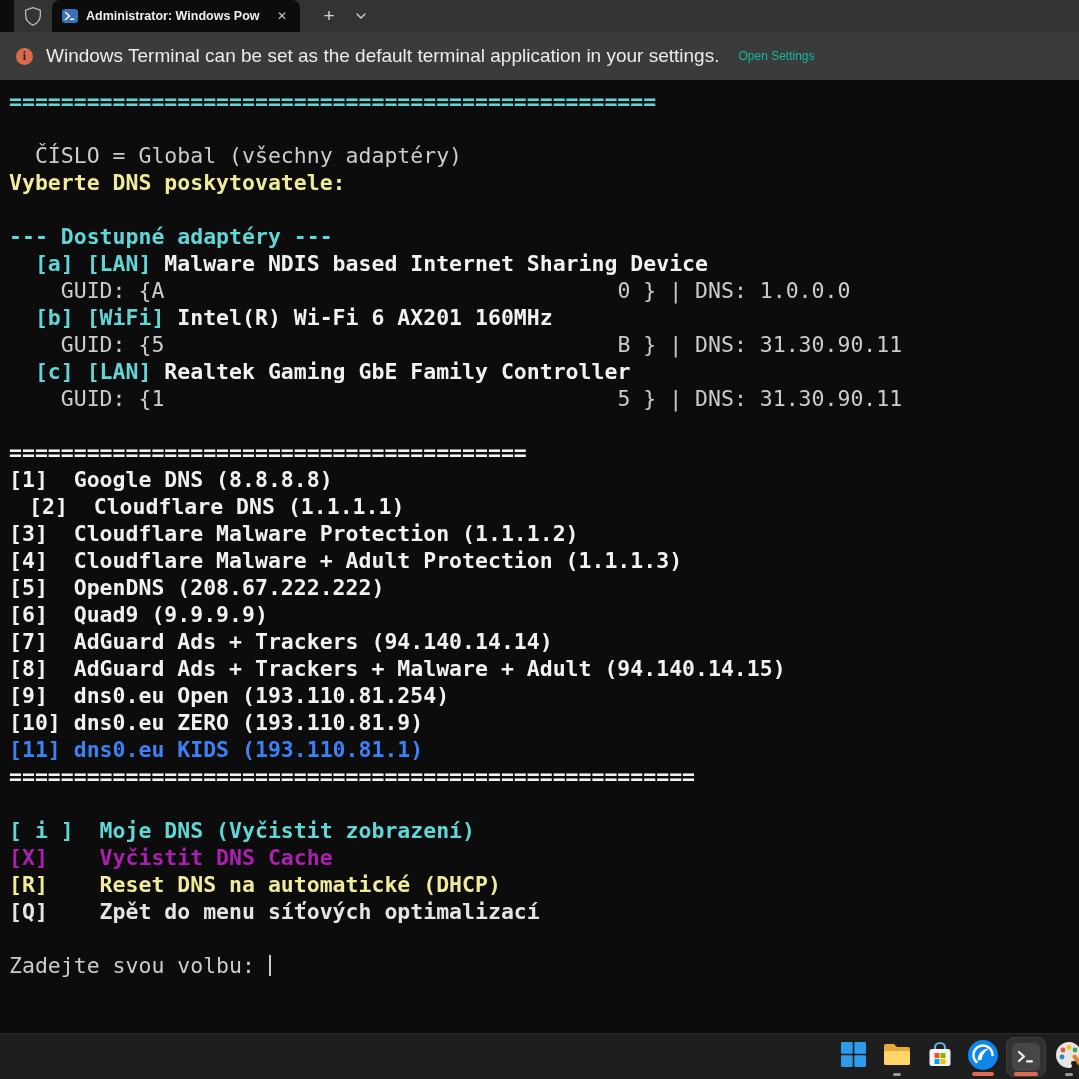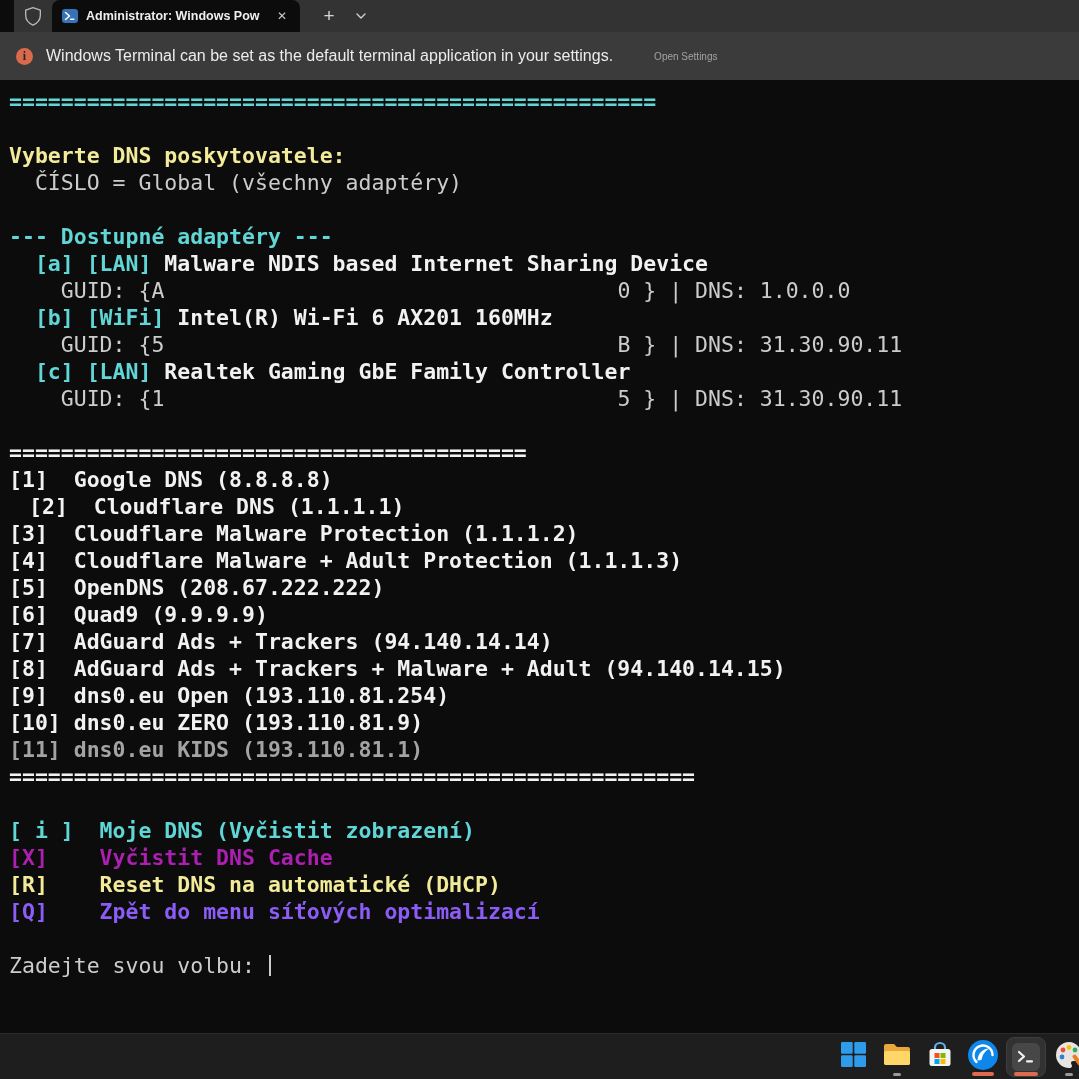"Windows Terminal can be set" .info-text { font-size: 16px -> 19px }
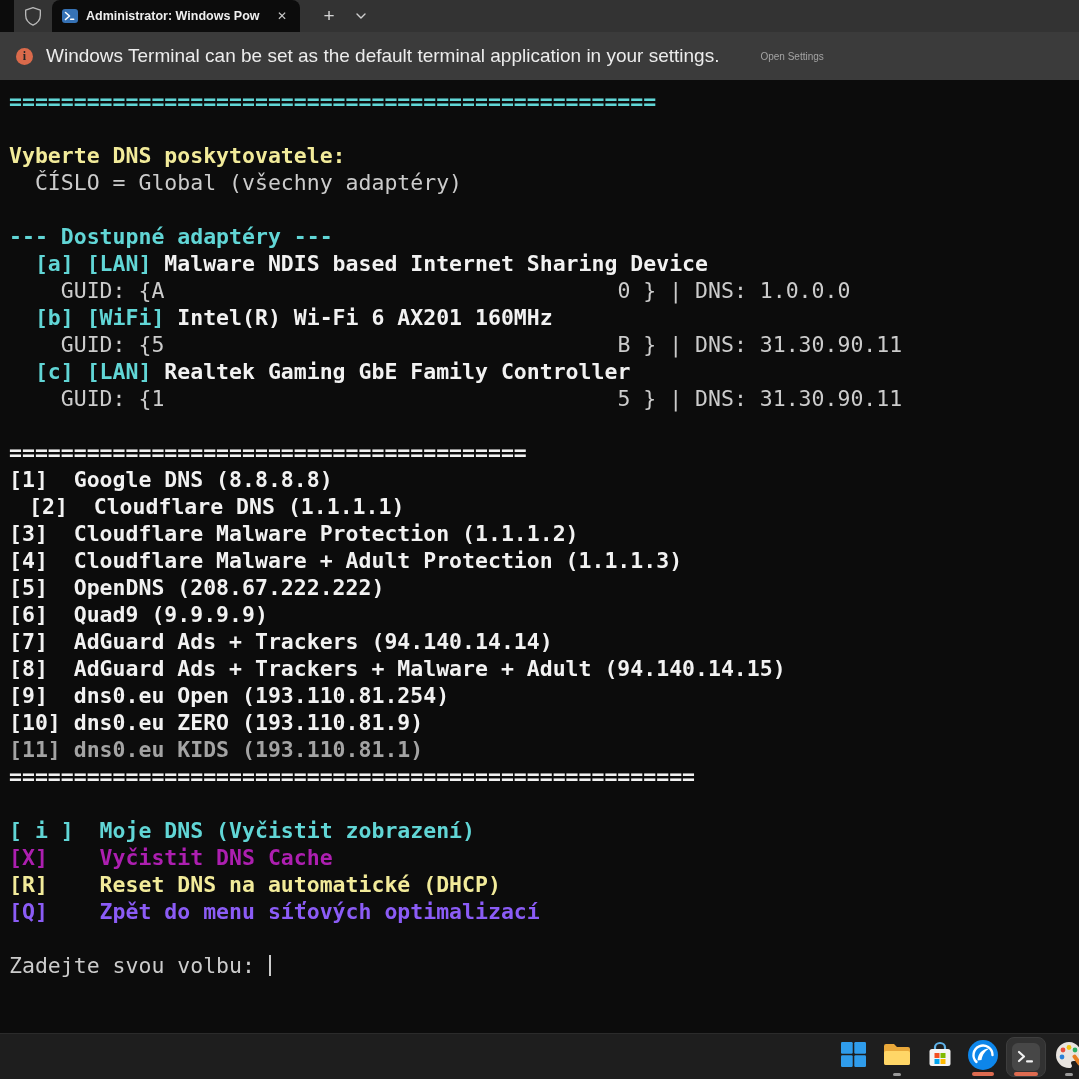"Open Settings" .info-link { color: #a3a3a3 -> #14b8a6; font-size: 10px -> 12px; margin-left: 41px -> 19px }
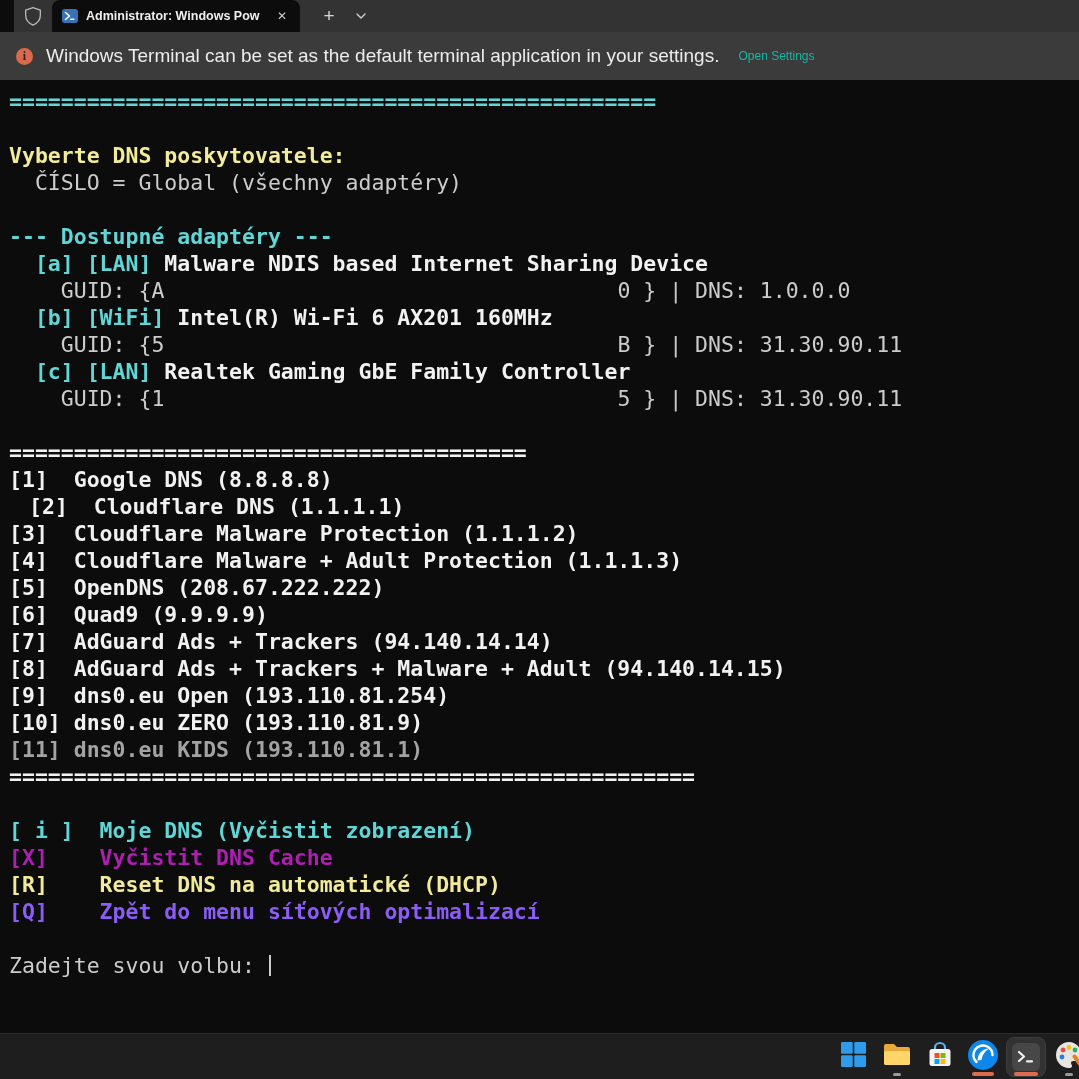"Vyberte DNS poskytovatele:" div.trow { order: before "ČÍSLO = Global (všechny adaptéry)" -> after "ČÍSLO = Global (všechny adaptéry)" }
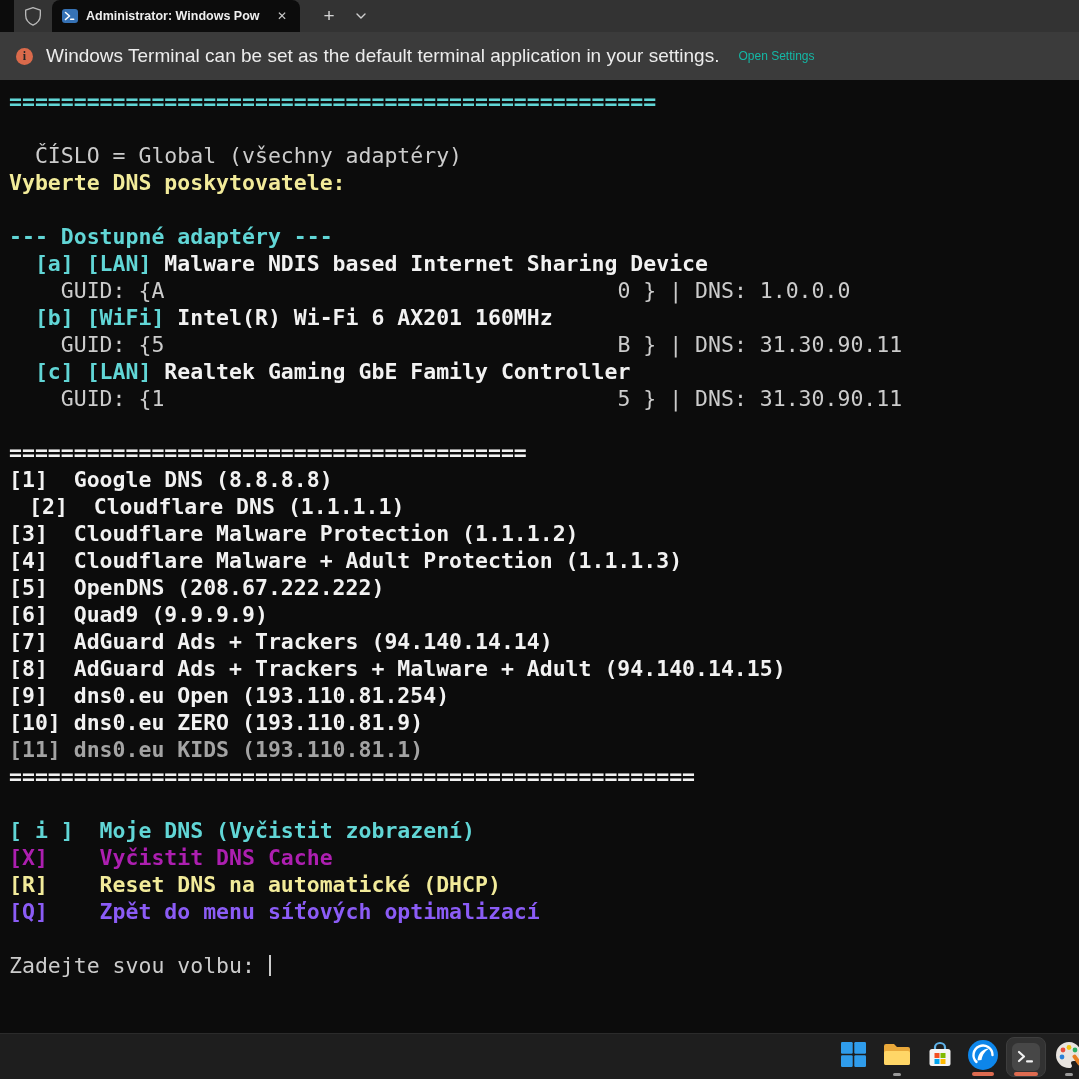"[11] dns0.eu KIDS (193.110.81.1)" span { color: #a3a3a3 -> #3b82f6 }
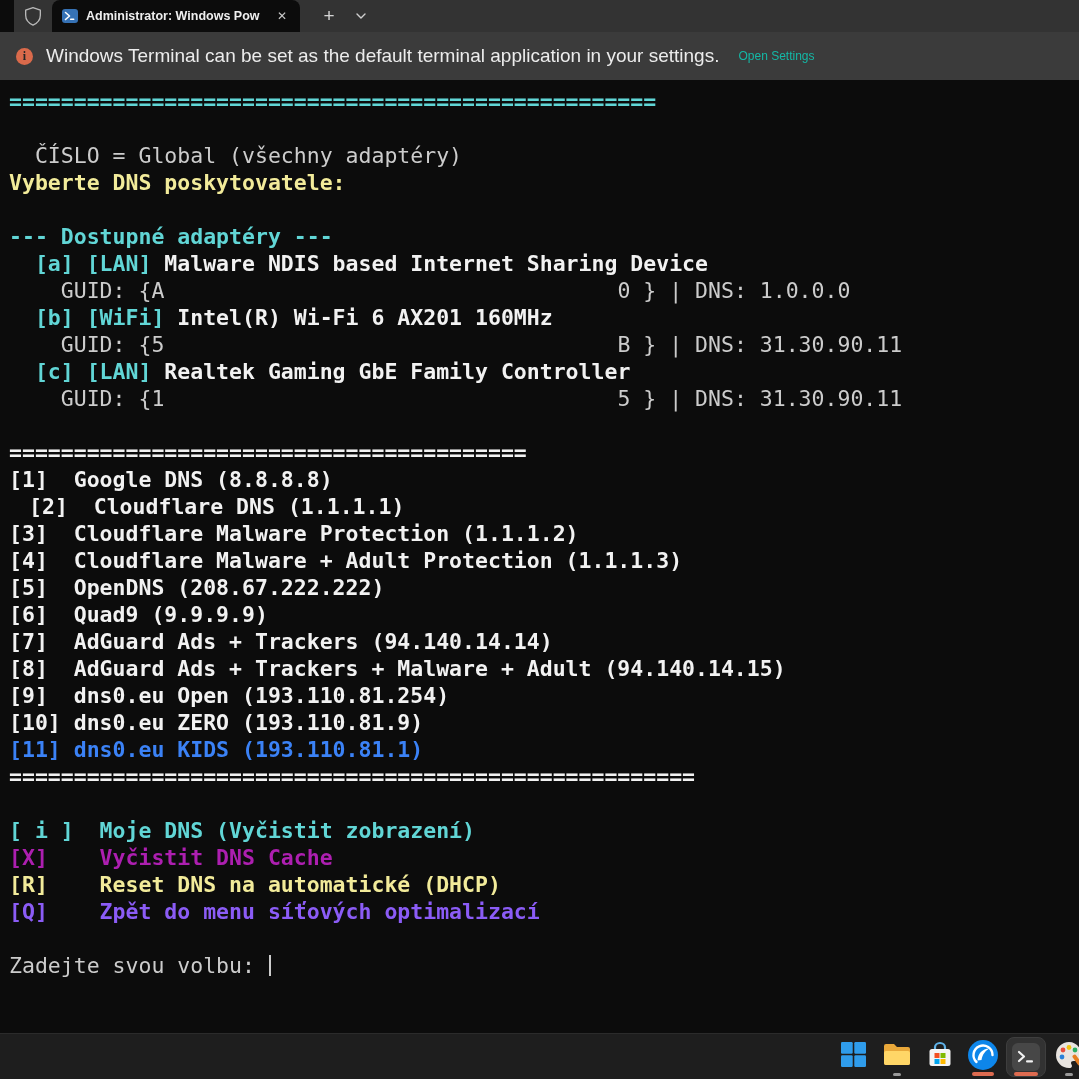"[Q] Zpět do menu síťových" span { color: #8b5cf6 -> #e5e5e5 }
